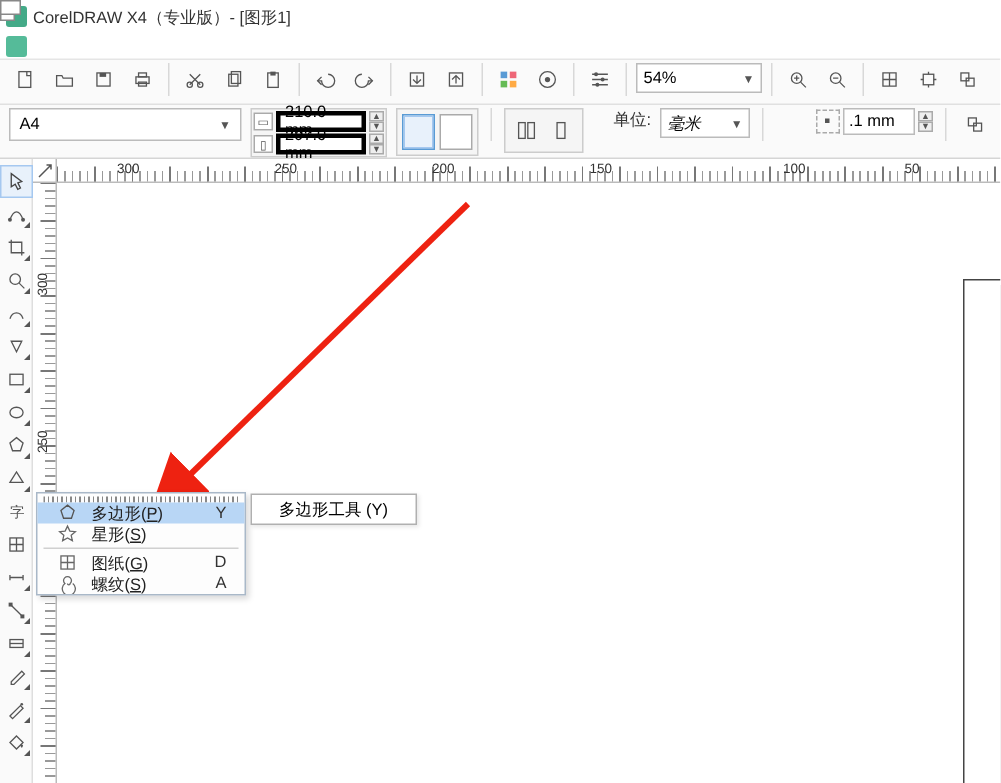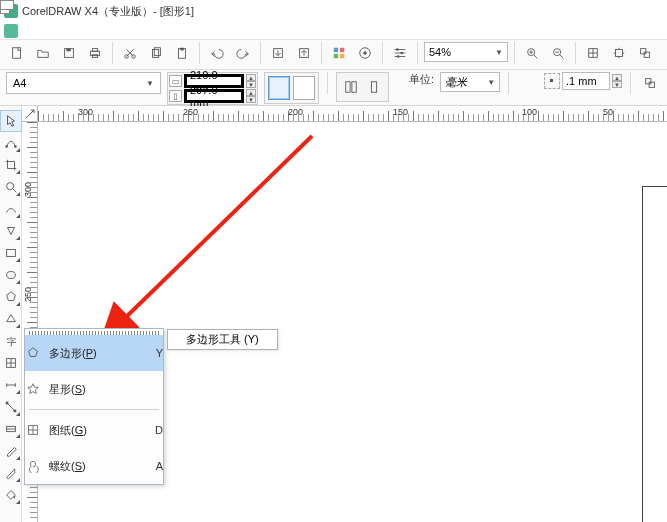"多边形(P)" .flyitem { height: 36px -> 14px; padding: 0 0 -> 0 12px }
